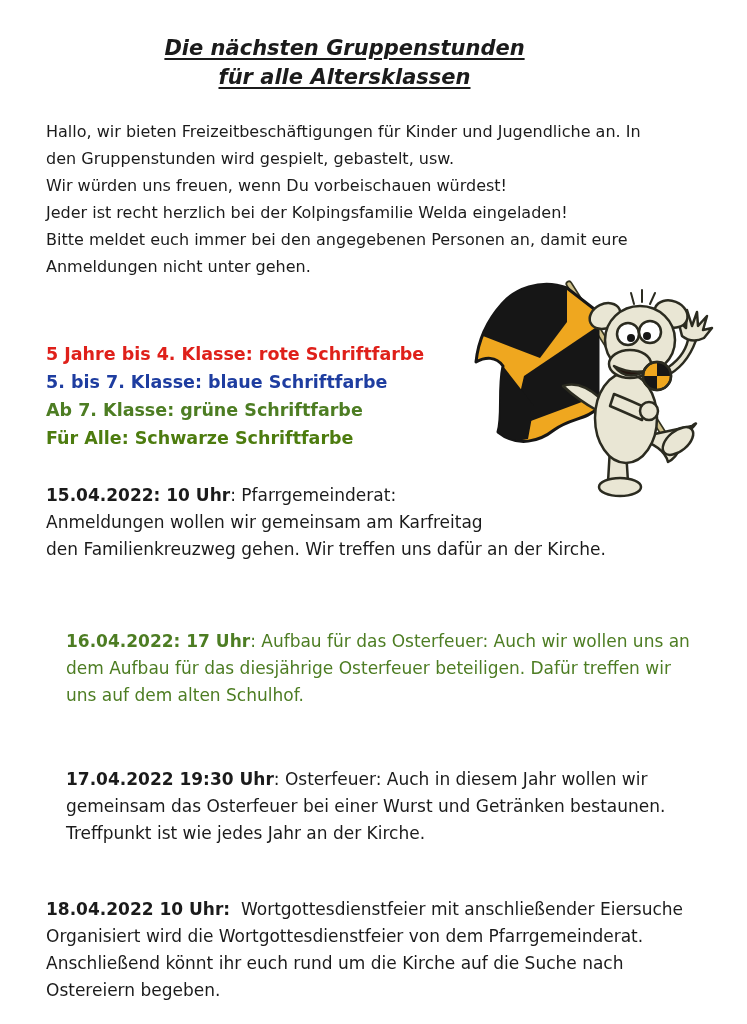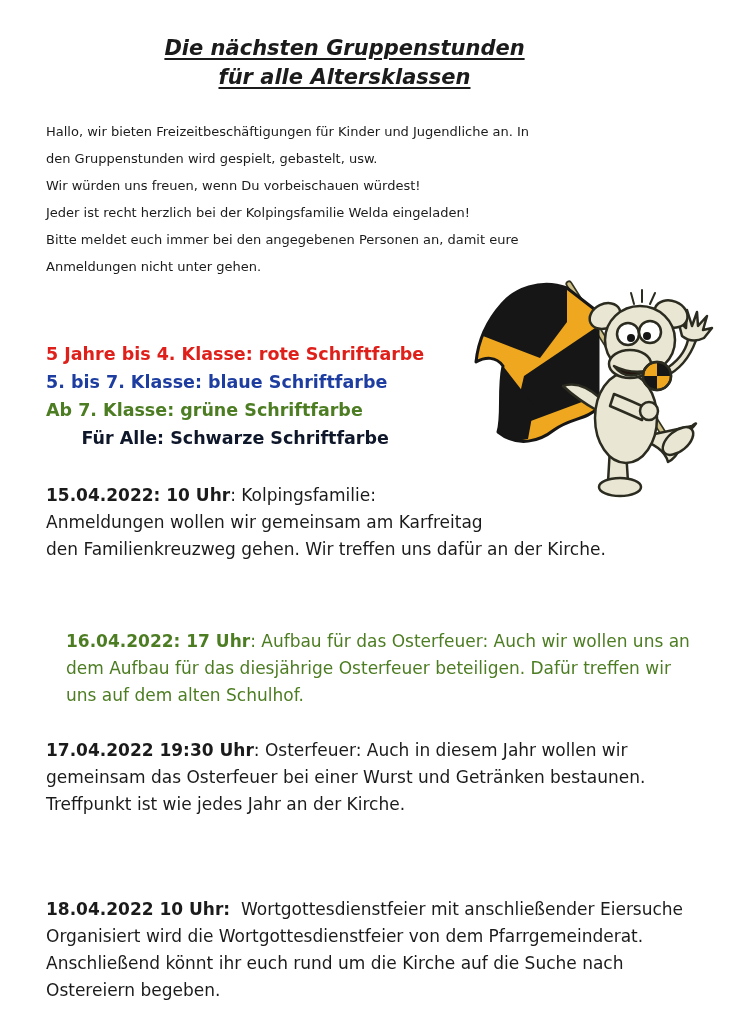"Hallo, wir bieten" .intro { font-size: 13px -> 16px }
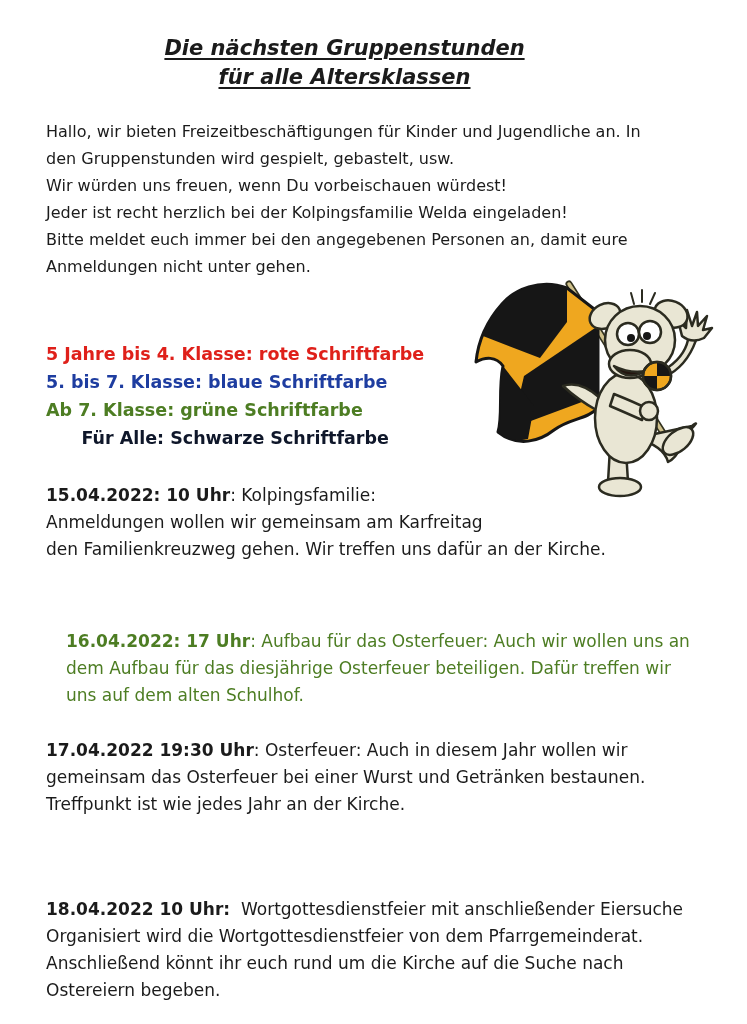"Für Alle: Schwarze Schriftfarbe" div.lline { color: #0f172a -> #4d7c0f; text-align: center -> none }
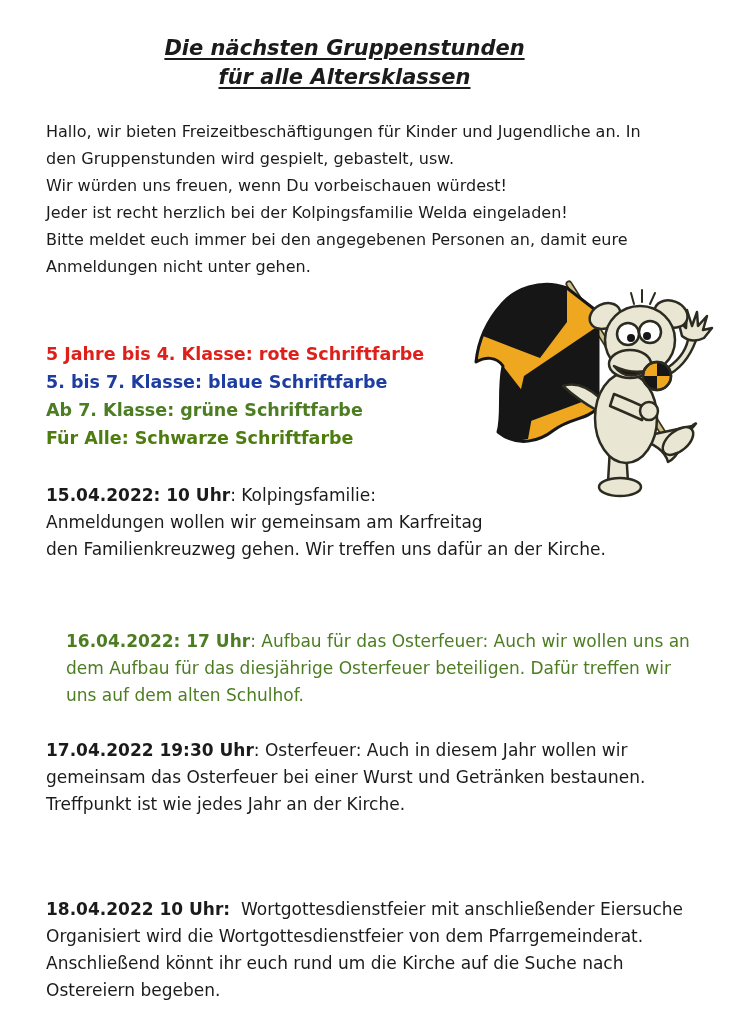": Kolpingsfamilie:" span.rest { text: Kolpingsfamilie -> Pfarrgemeinderat }
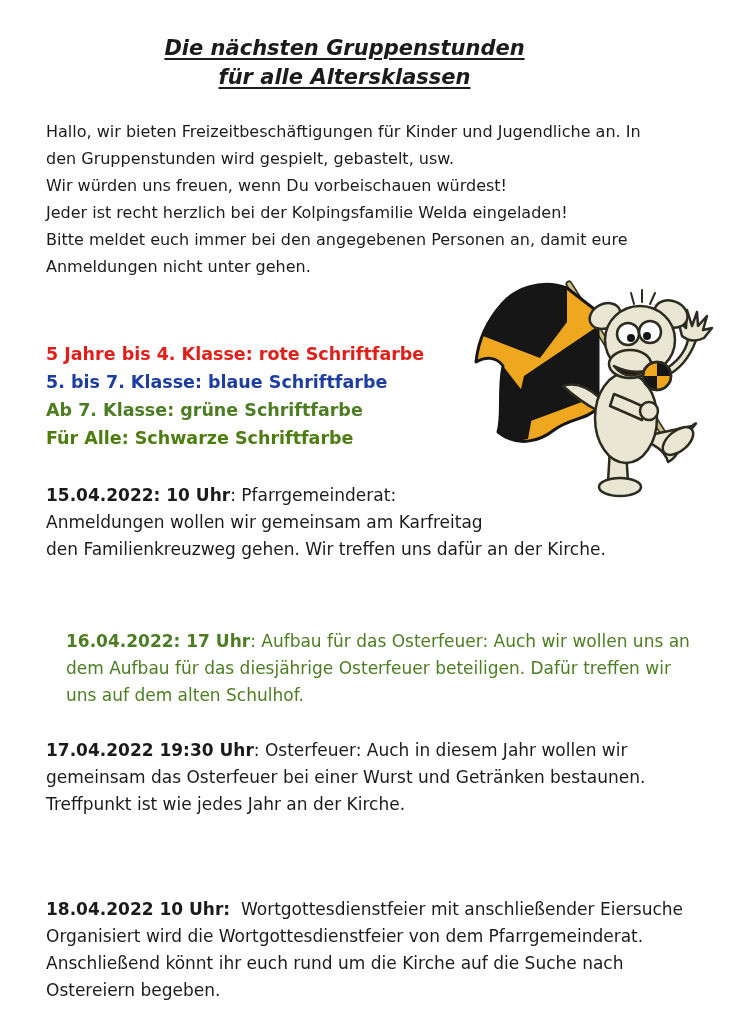"17.04.2022 19:30 Uhr: Osterfeuer: Auch" .ev2 { margin-left: none -> 20px; top: 737px -> 766px }
